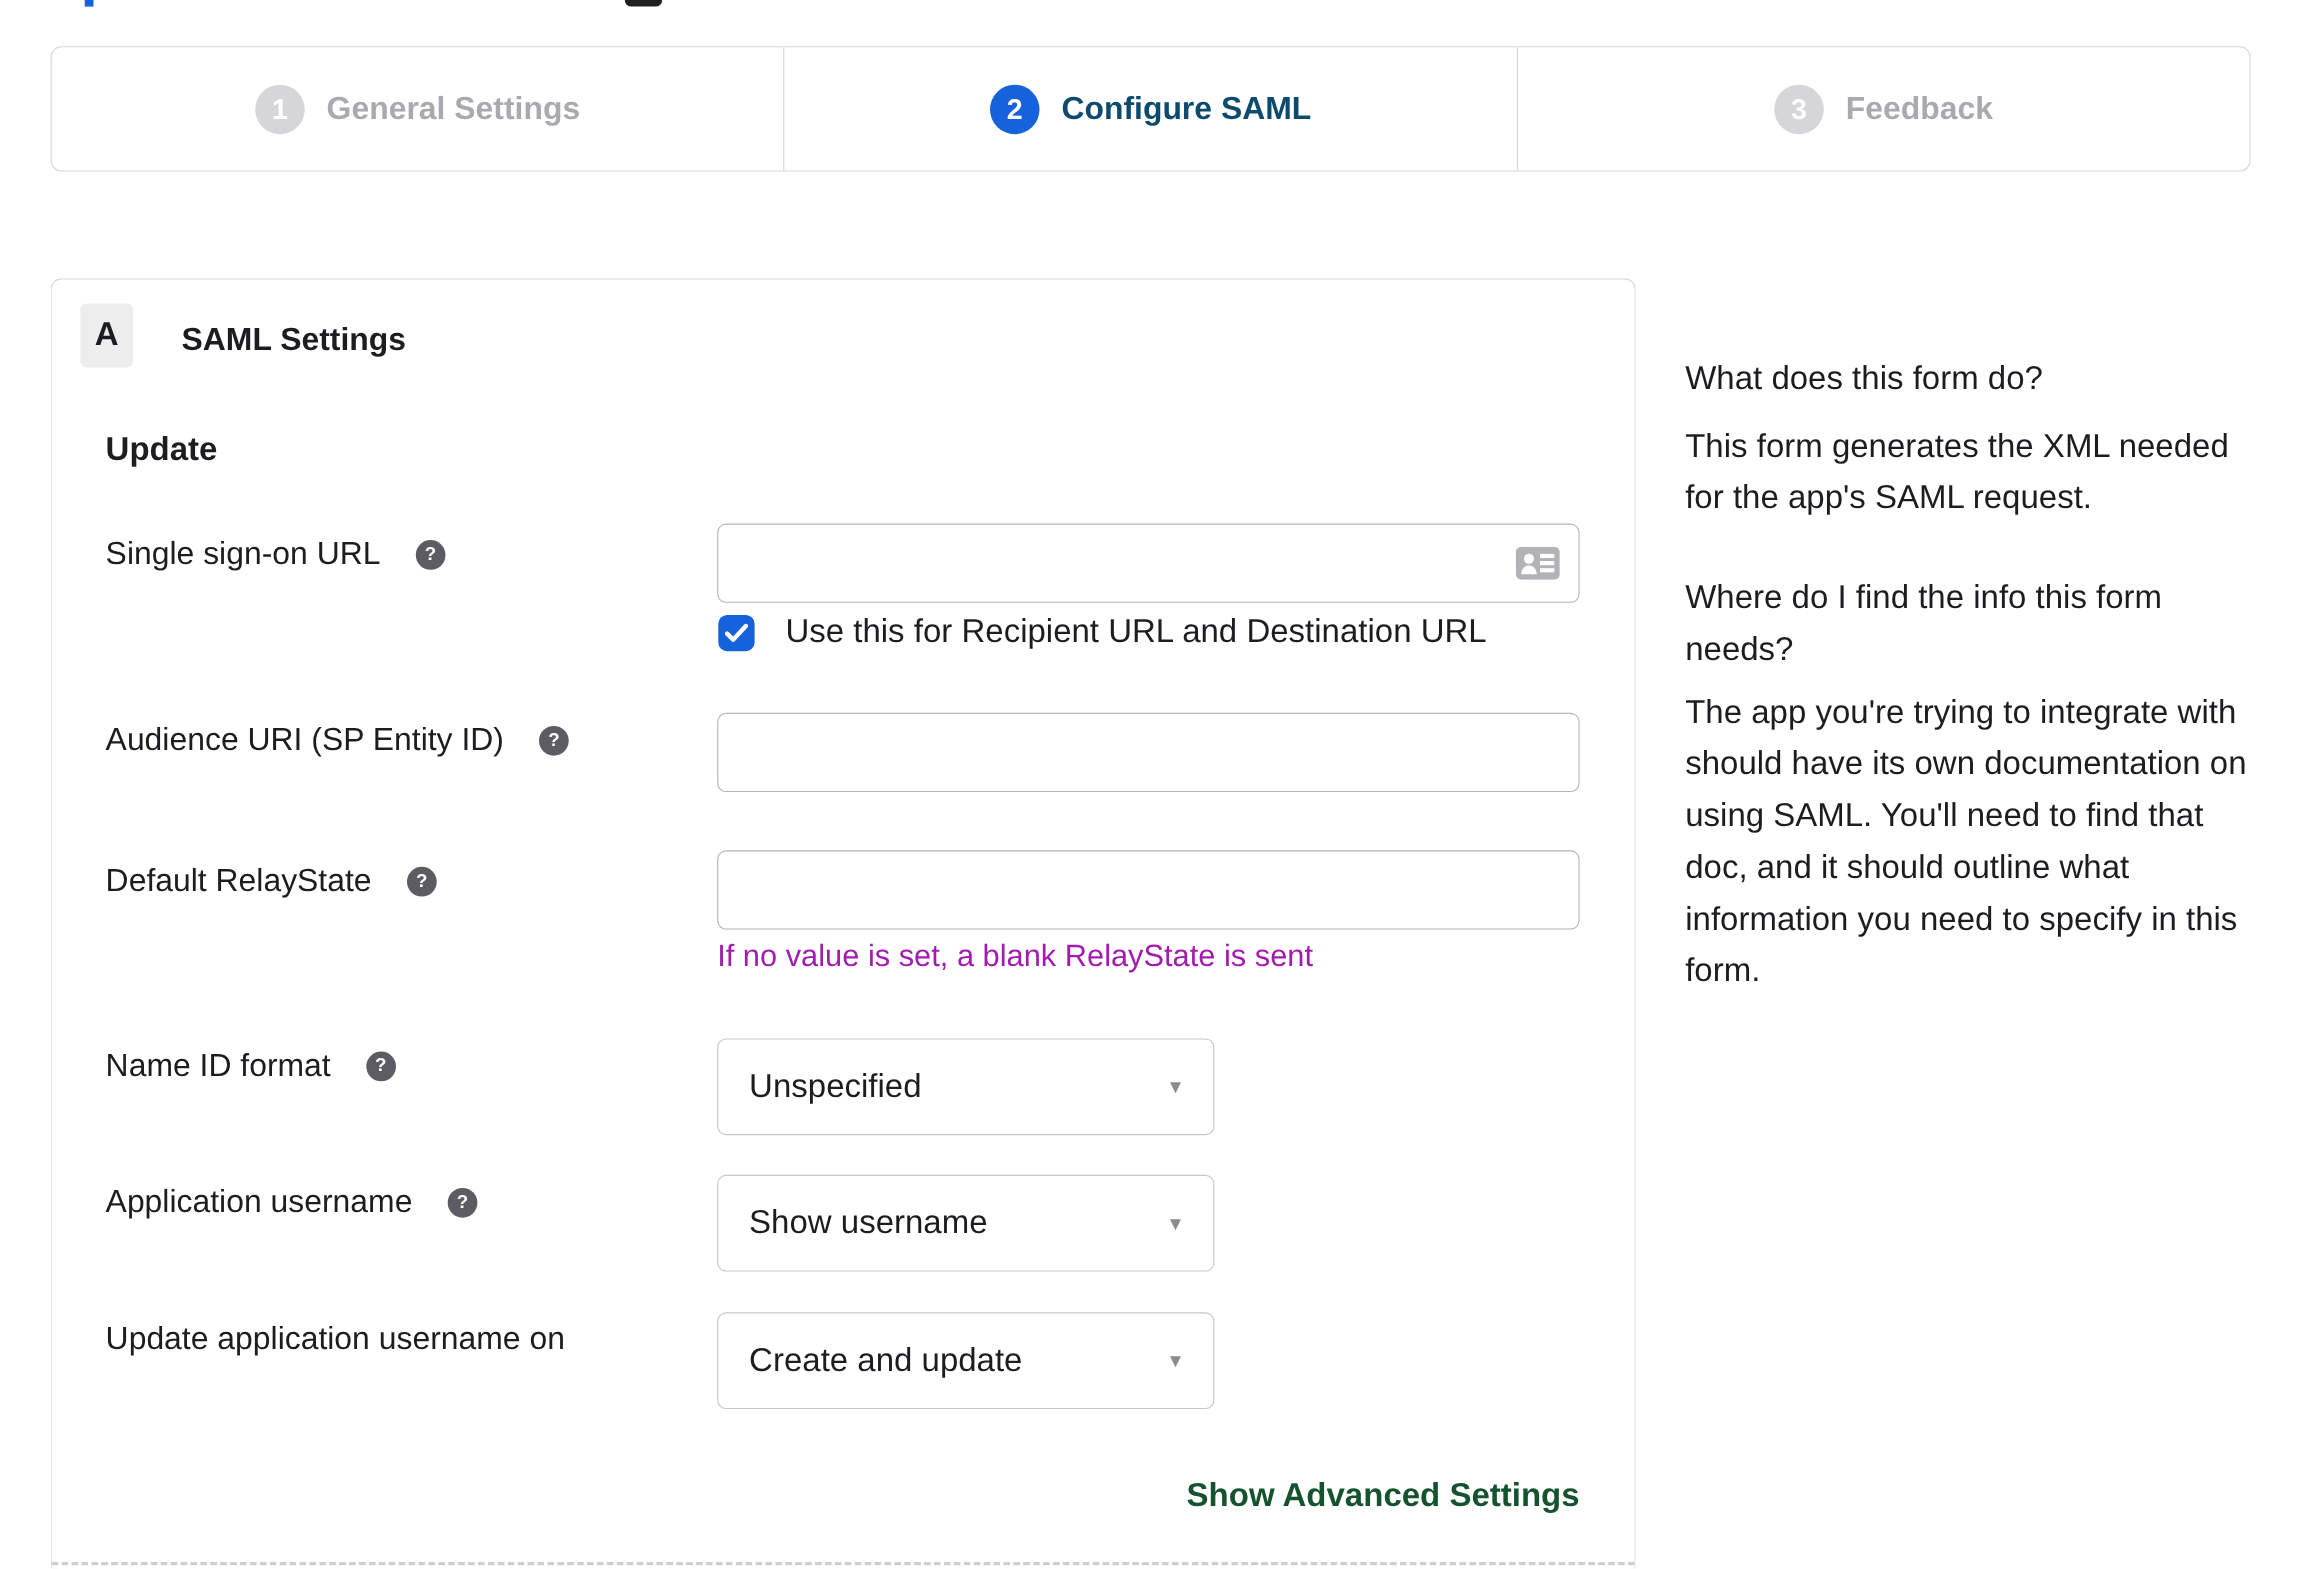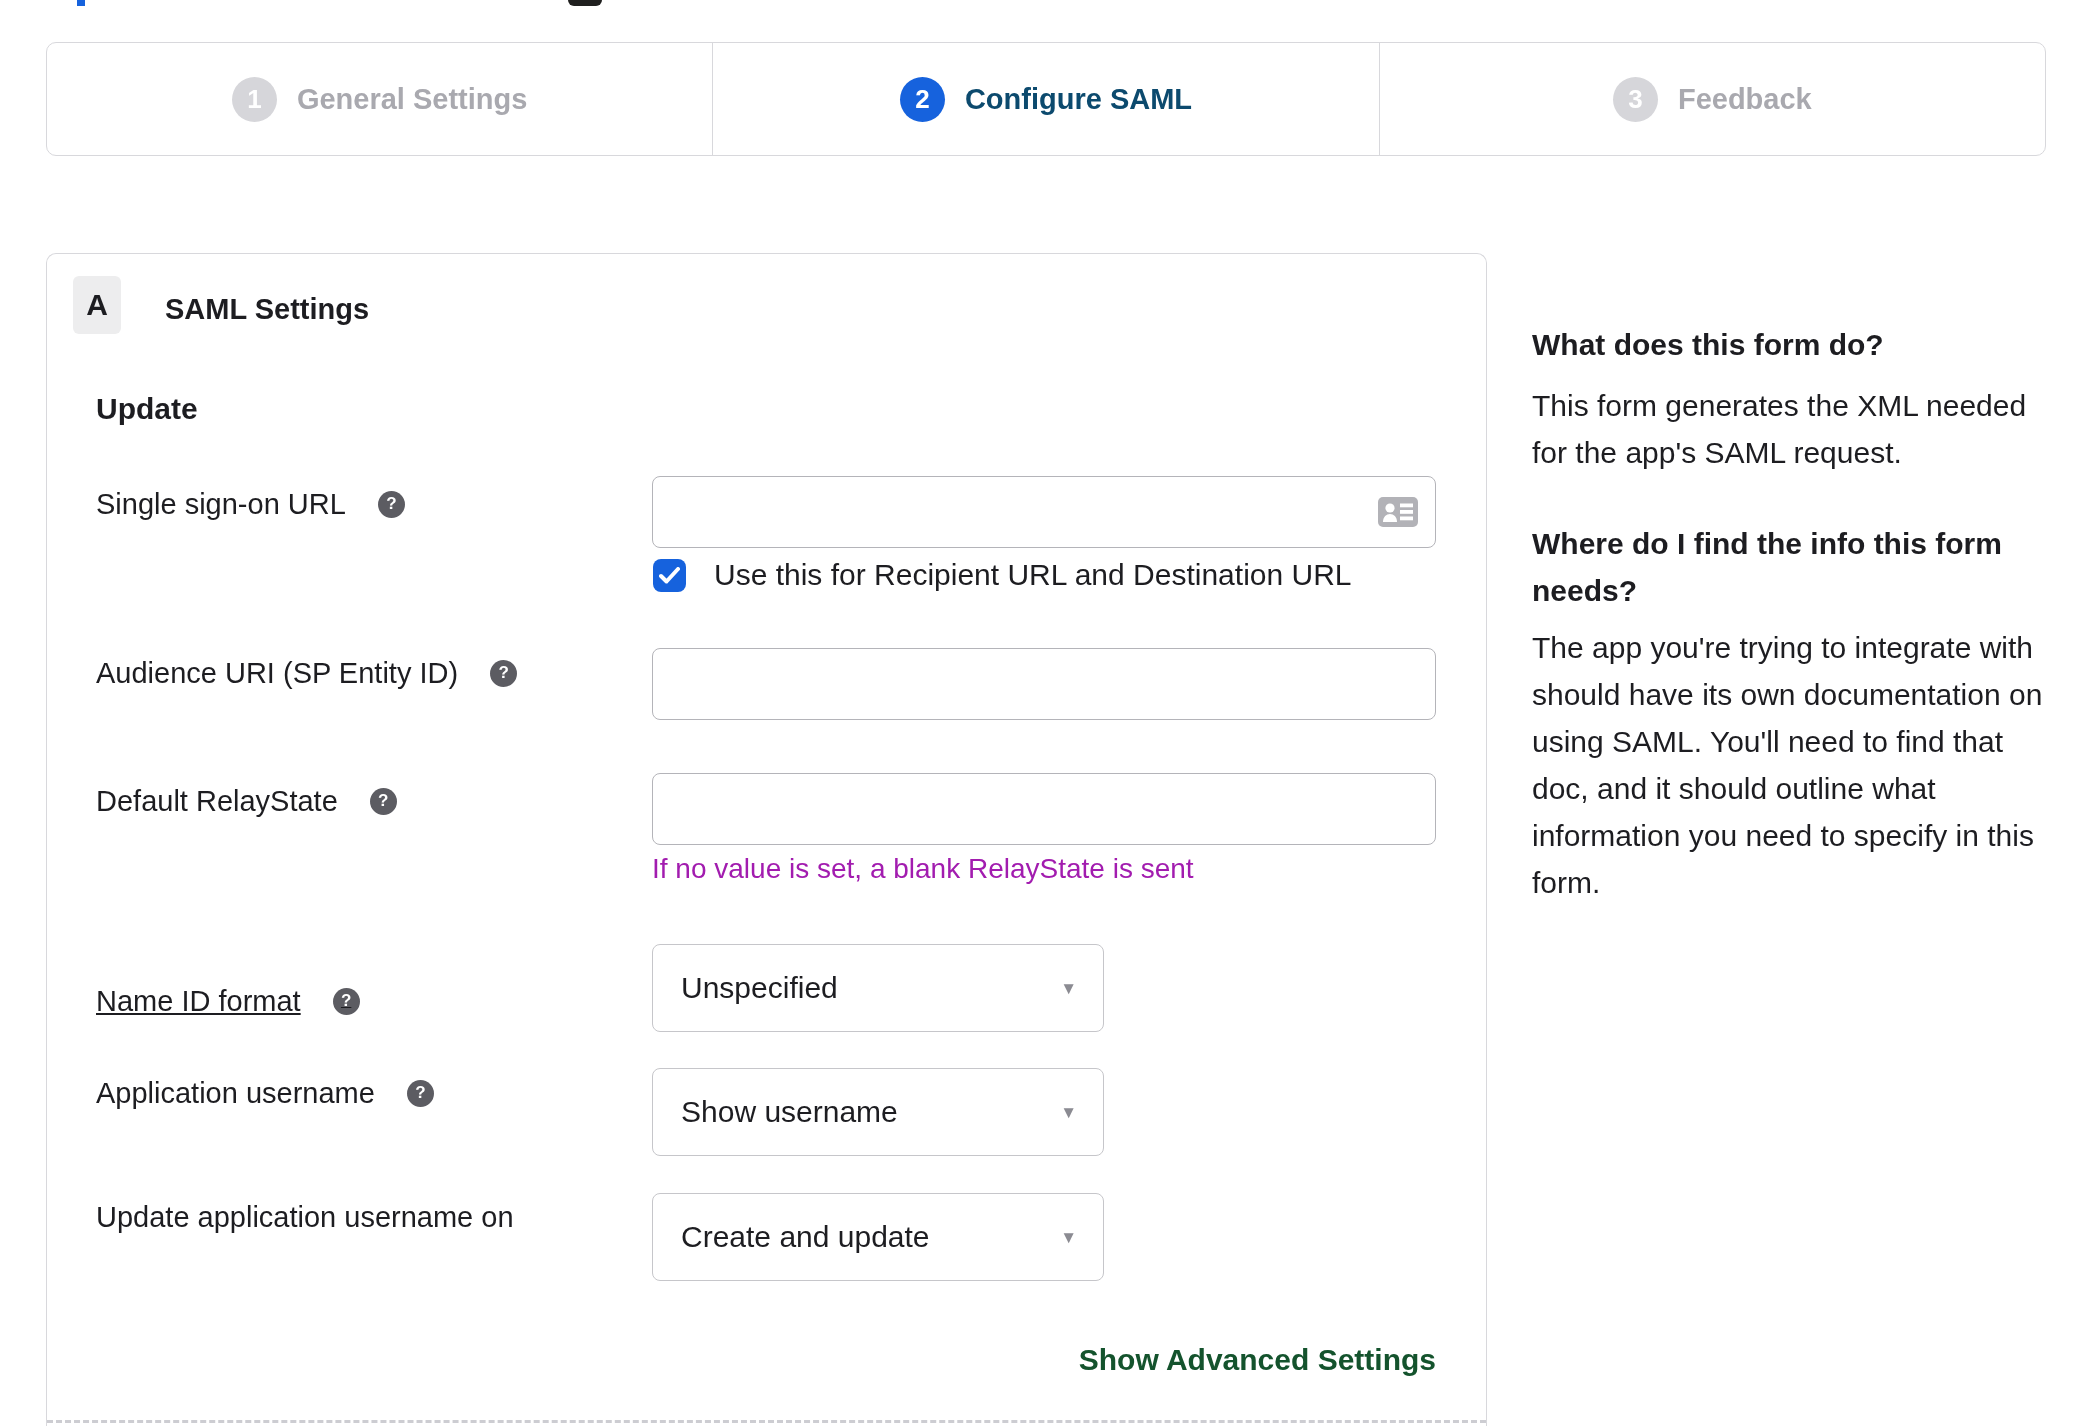"What does this form do?" .sidebar h3 { font-weight: bold -> normal }
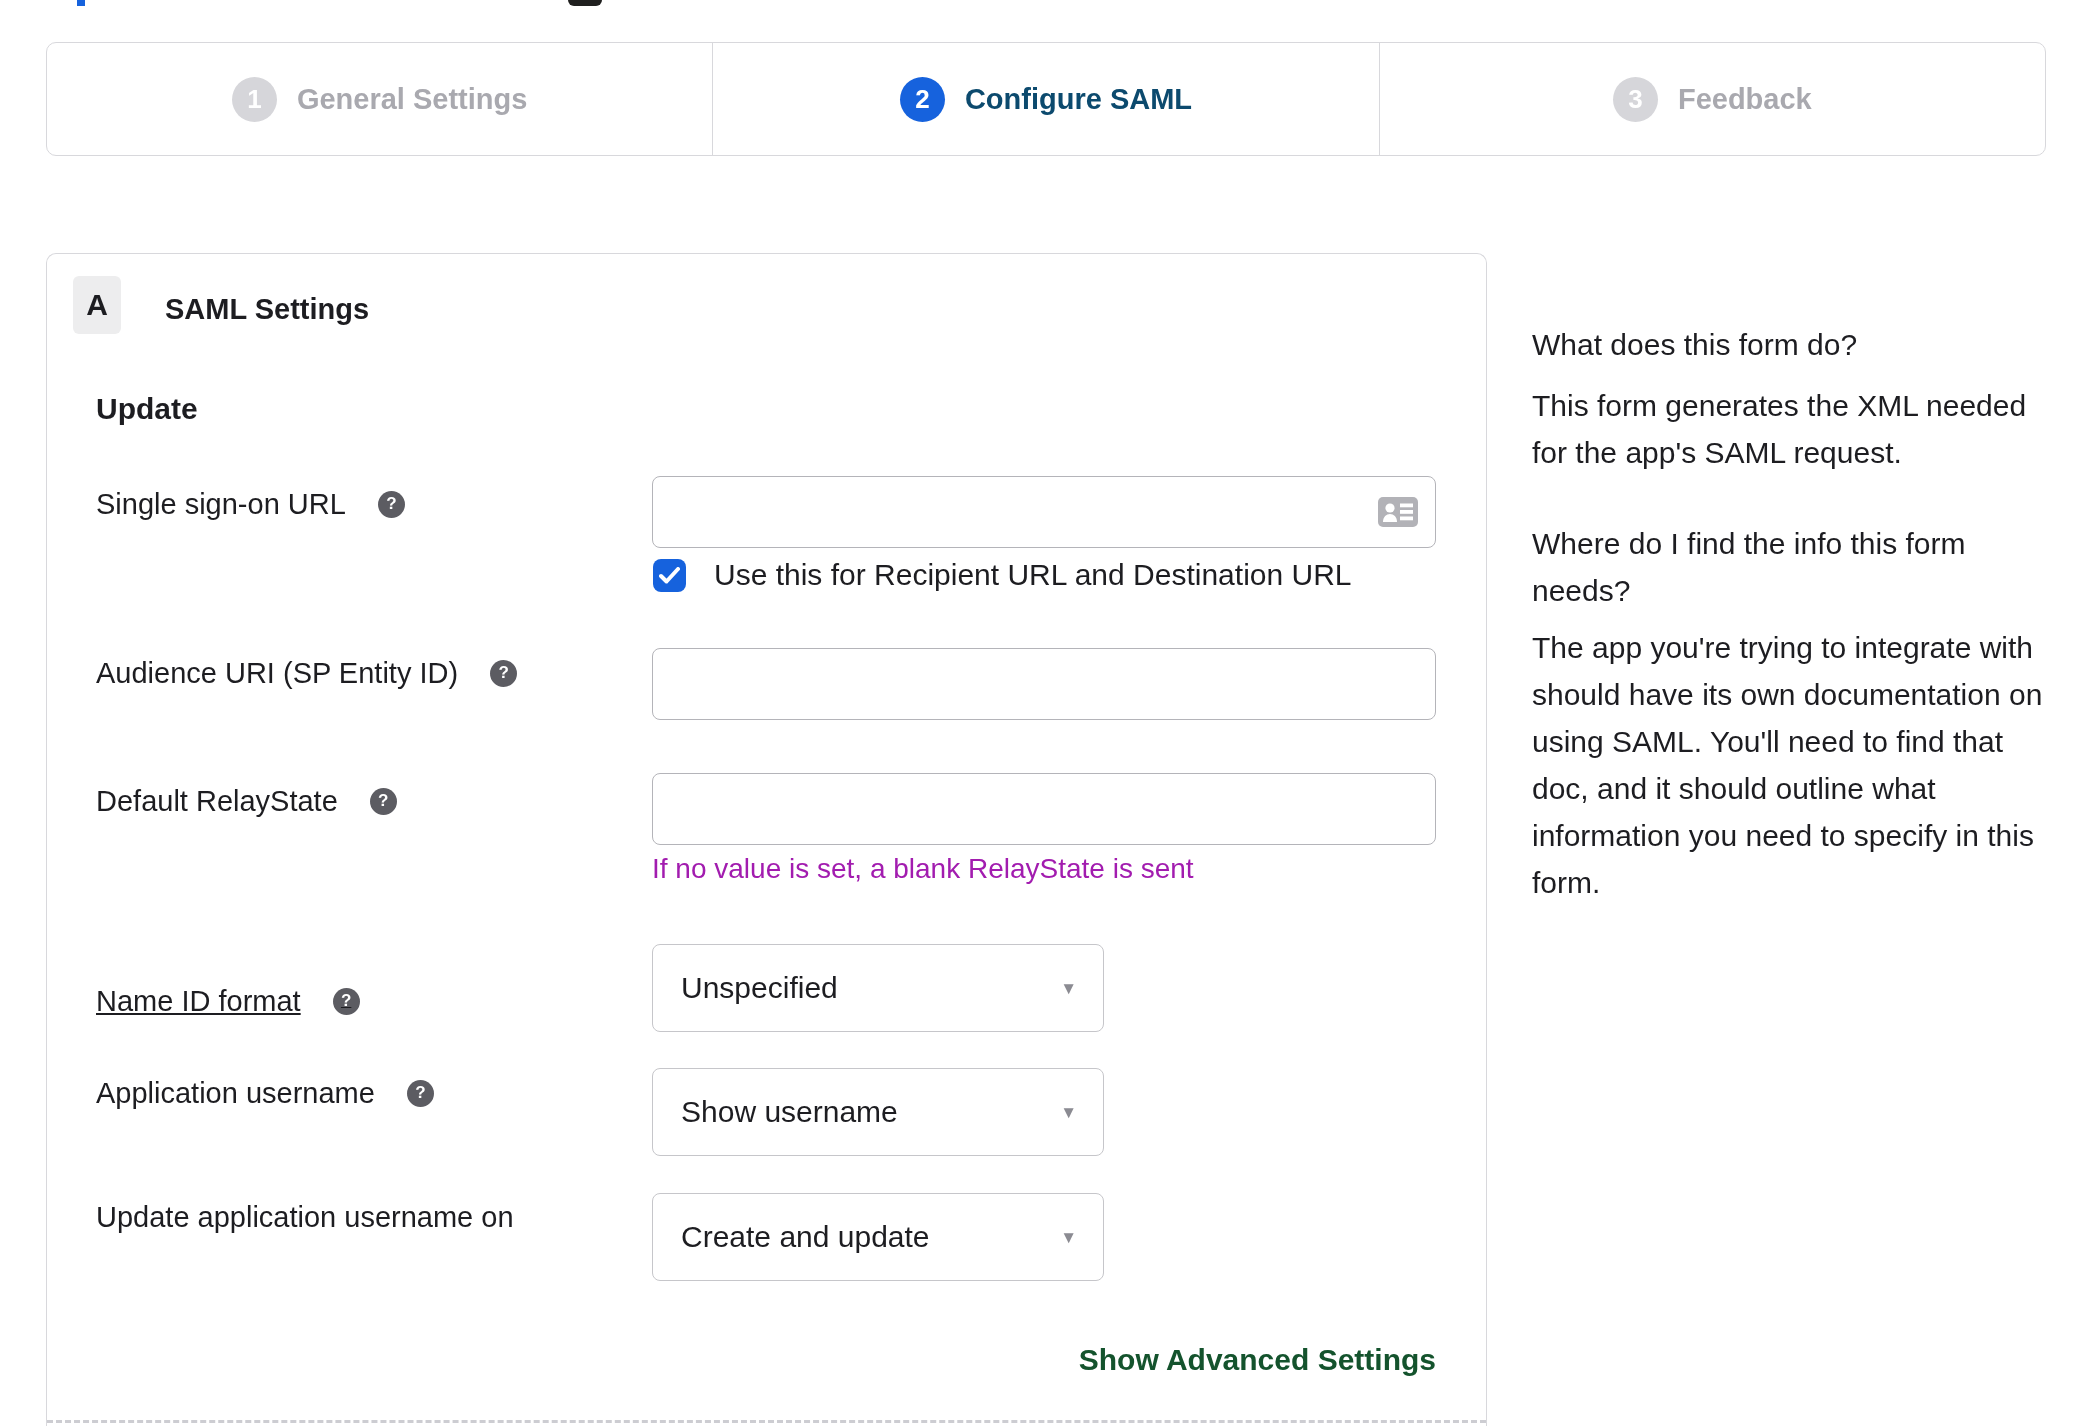"Name ID format" div.abs { text-decoration: underline -> none; top: 730px -> 698px }
